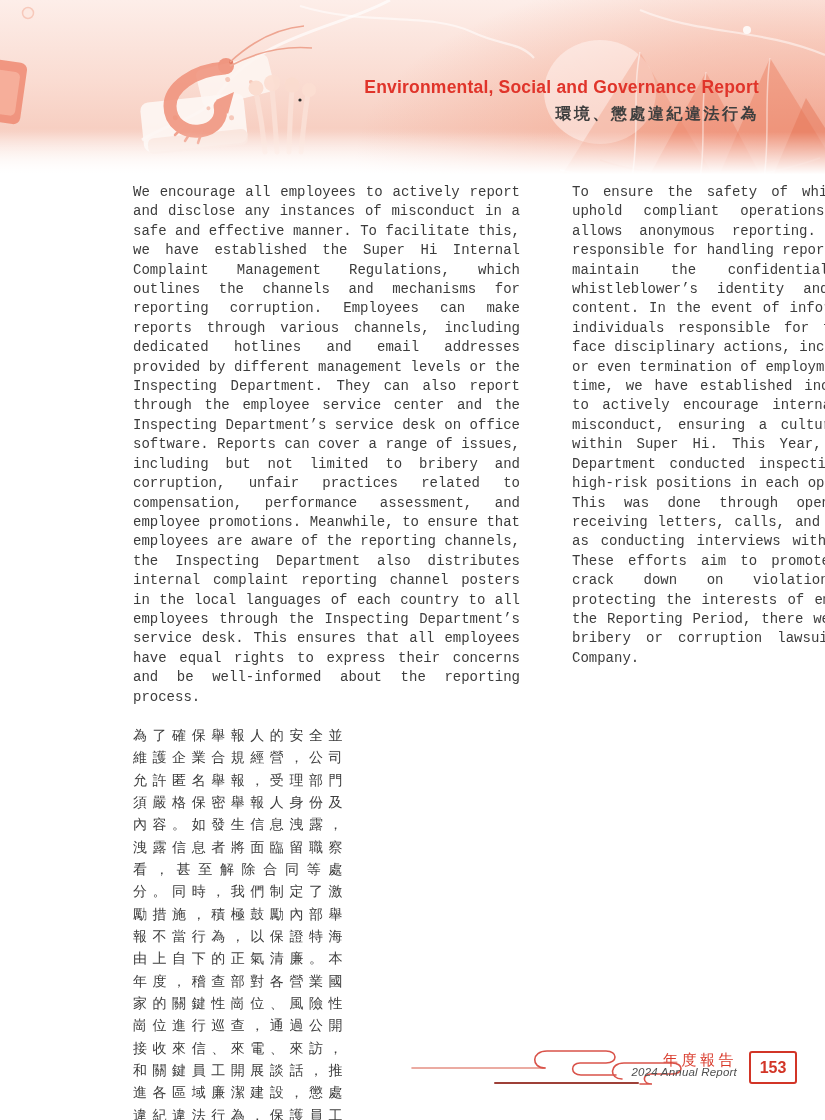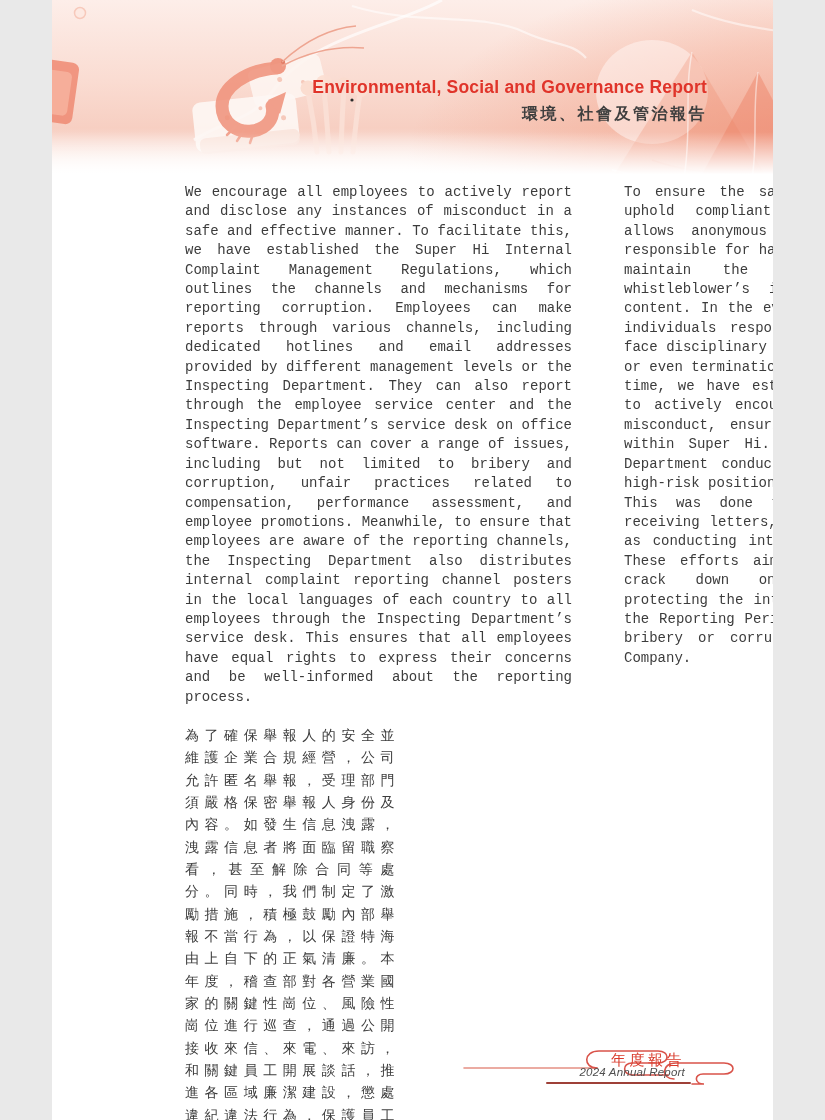"Environmental, Social and Governance" .page { width: 721px -> 825px }
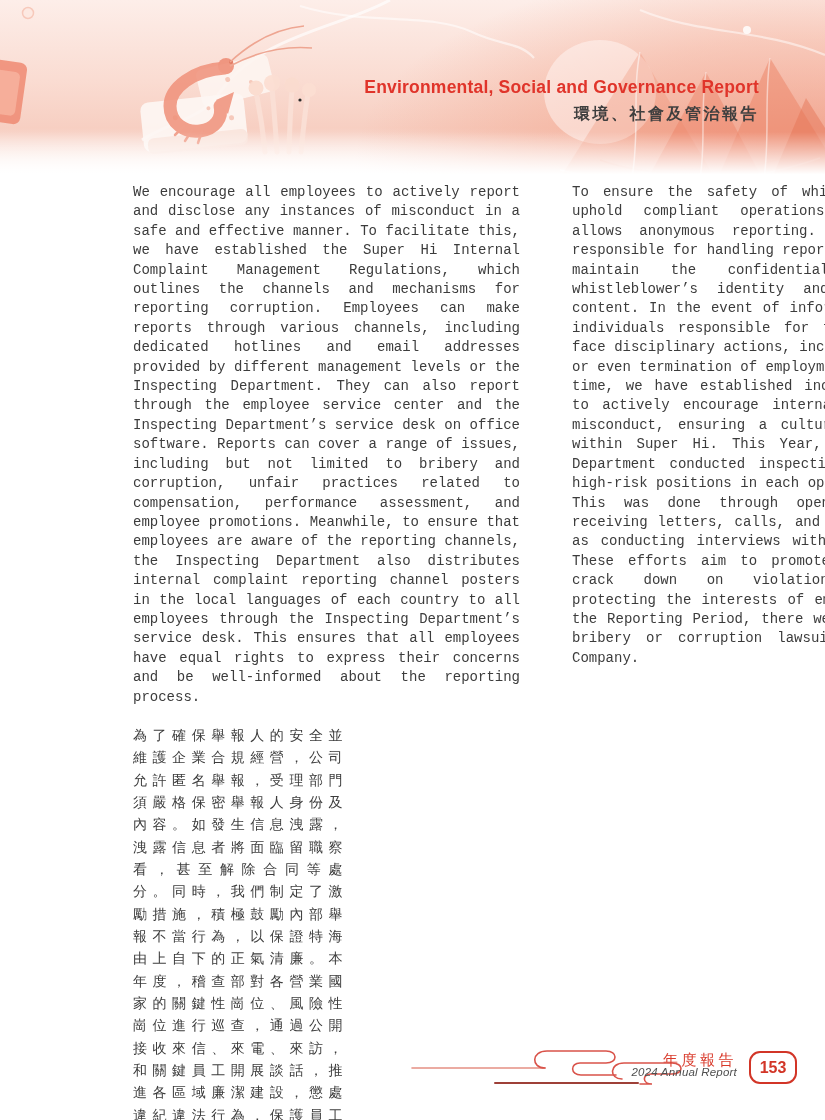"環境、社會及管治報告" div.title-zh { text: 社會及管治報告 -> 懲處違紀違法行為 }
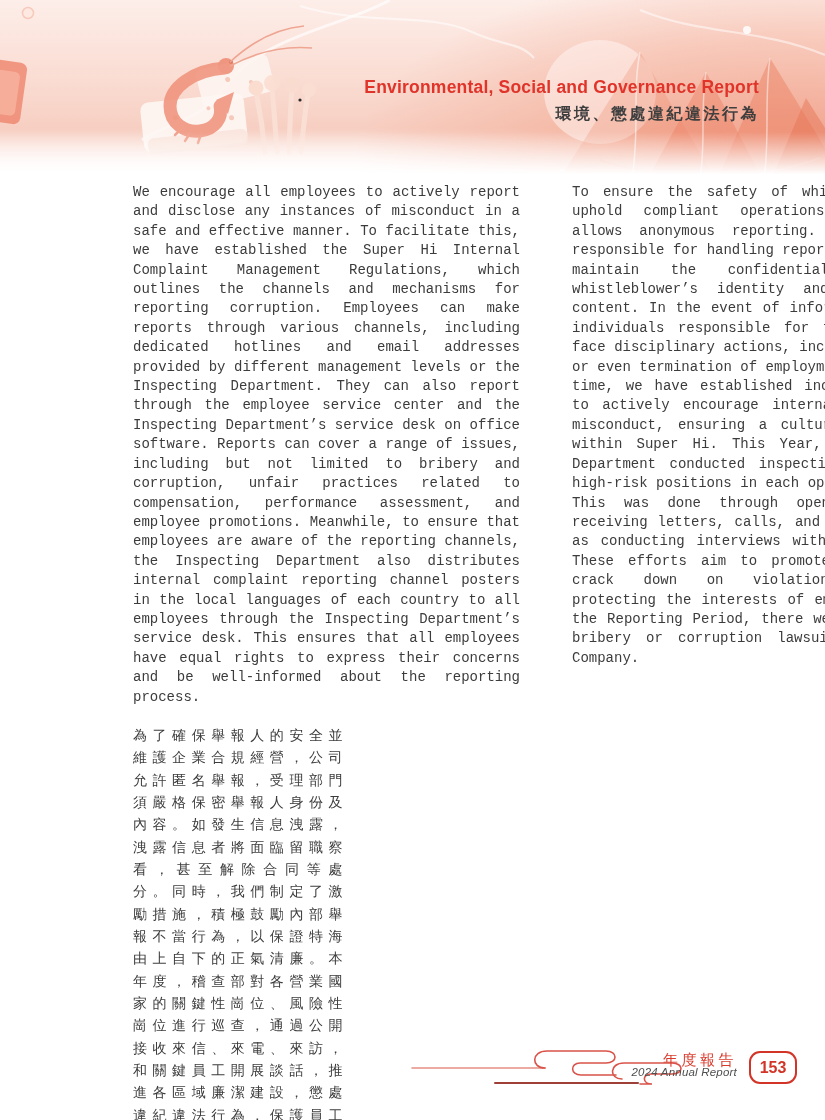"153" .page-badge { border-radius: 11px -> 3px }
